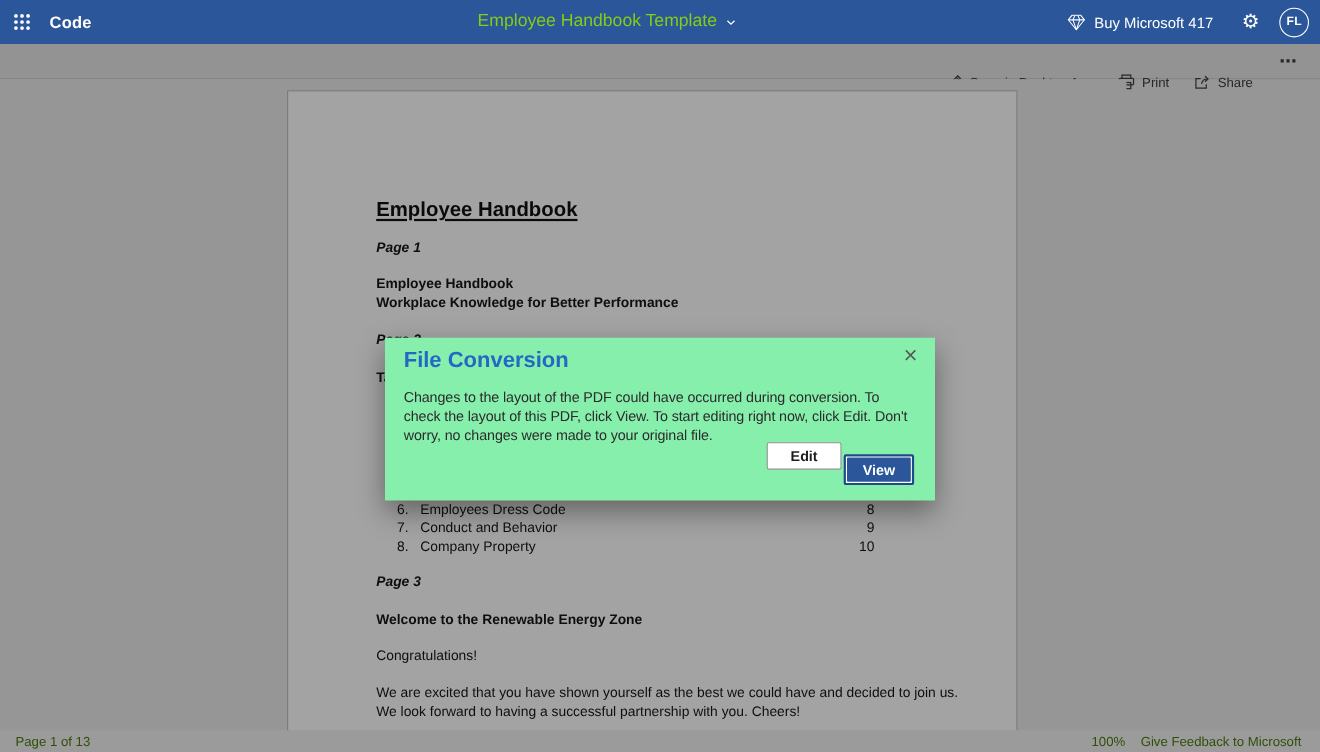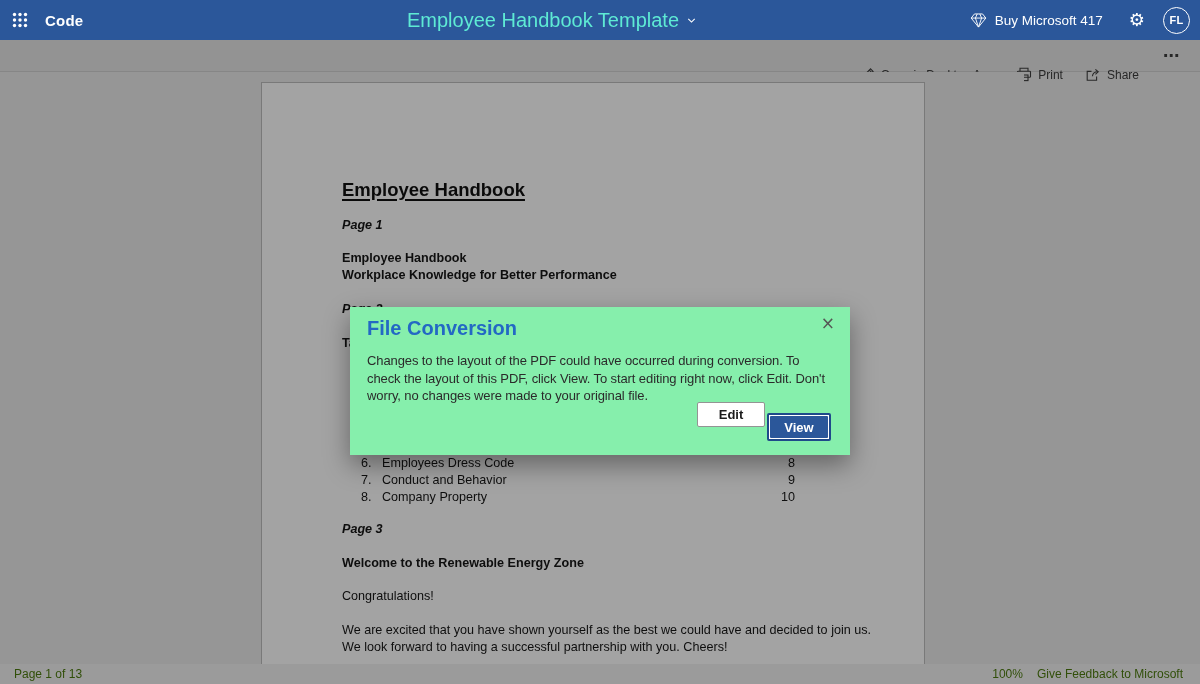"Employee Handbook Template" .doc-title { color: #5eead4 -> #84cc16; font-size: 20px -> 16px }
